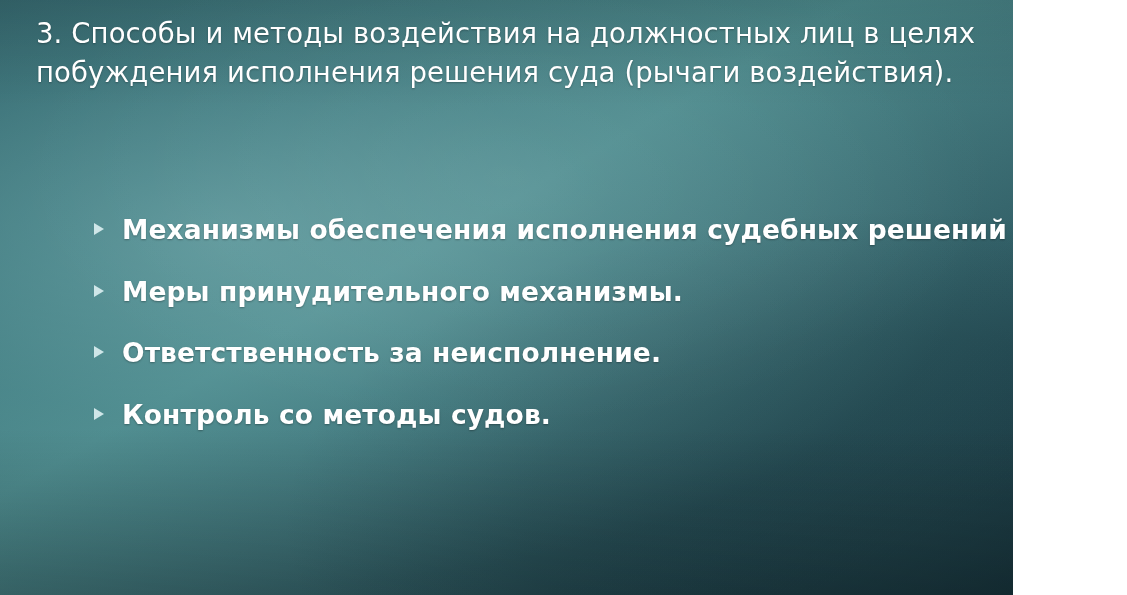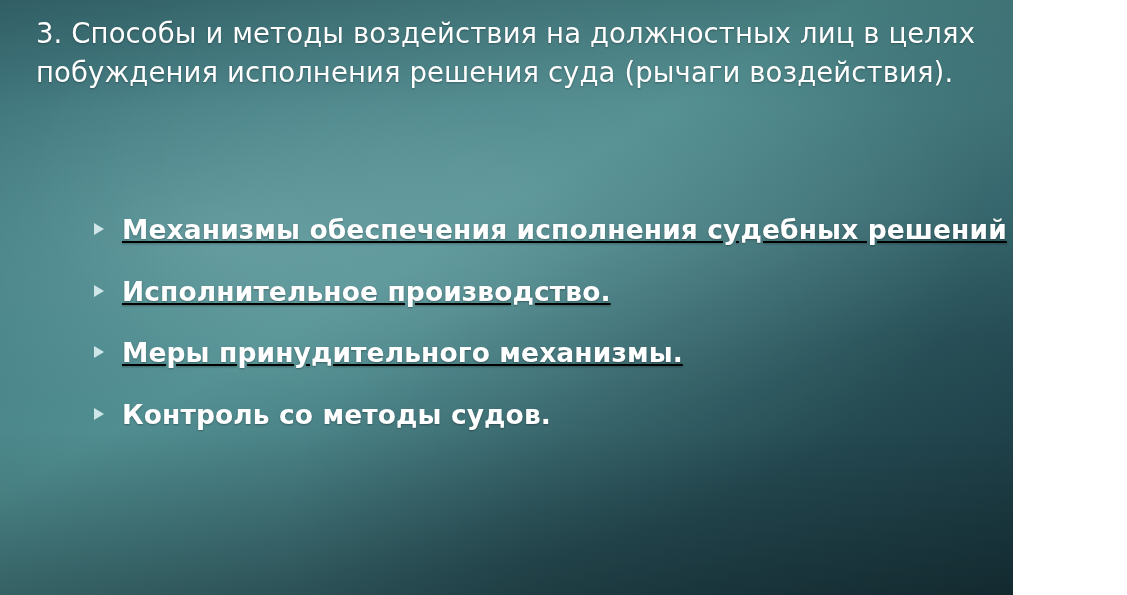"Механизмы обеспечения исполнения" .bullet.gap-lg { text-decoration: underline -> none }
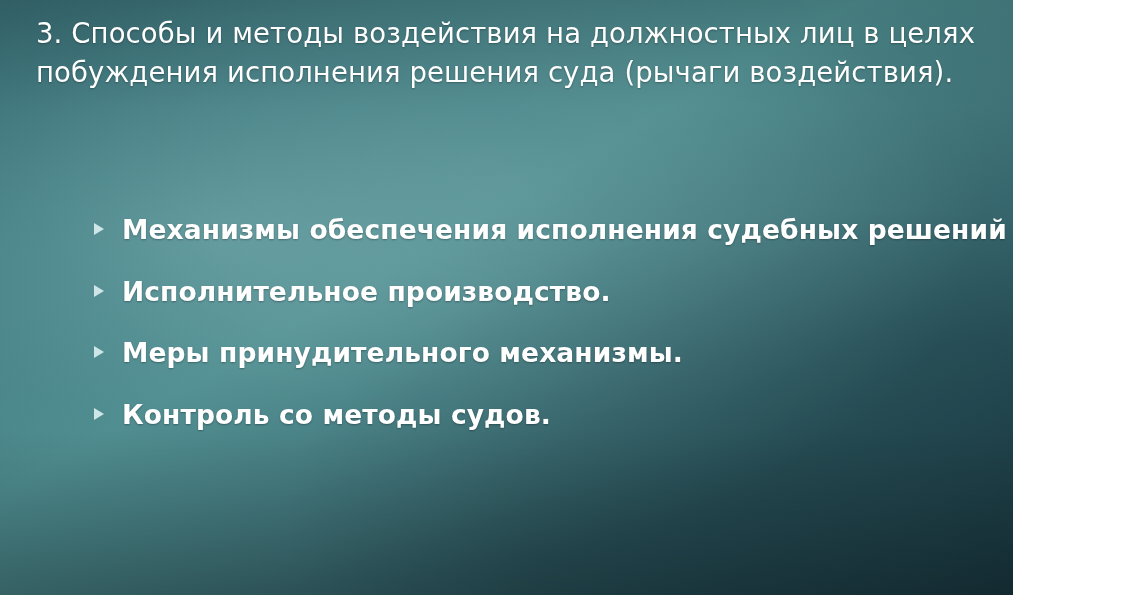"Исполнительное производство." div.bullet { html: <div> <span> <svg> <polygon></polygon> </svg> </span> <span>Исполнительное производство.</span> </div> -> none }
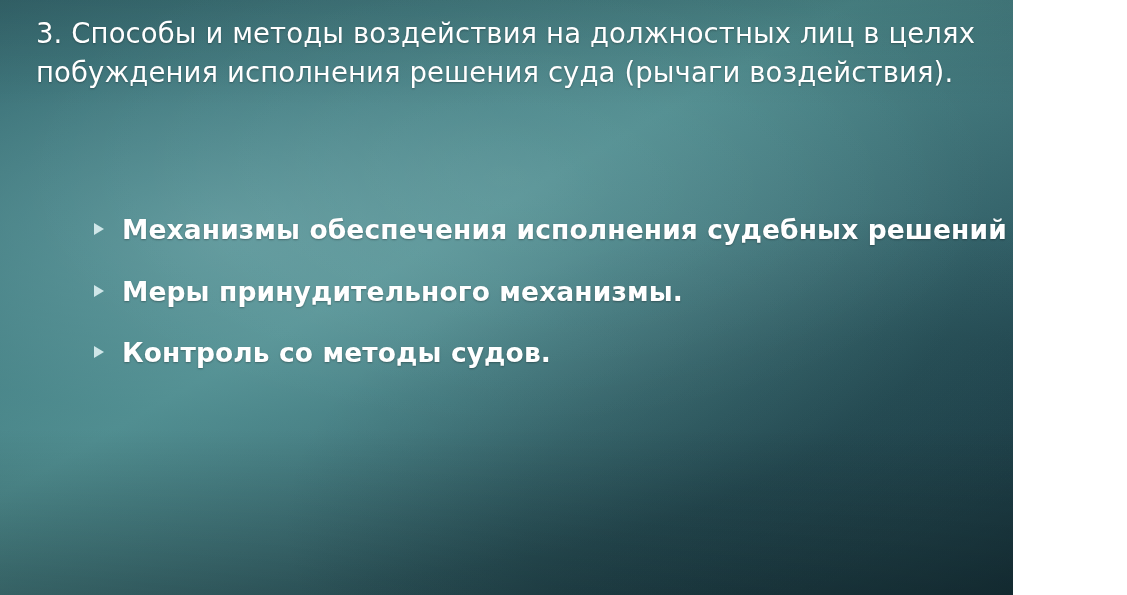"Ответственность за неисполнение." div.bullet { html: none -> <div> <span> <svg> <polygon></polygon> </svg> </span> <span>Ответственность за неисполнение.</span> </div> }
